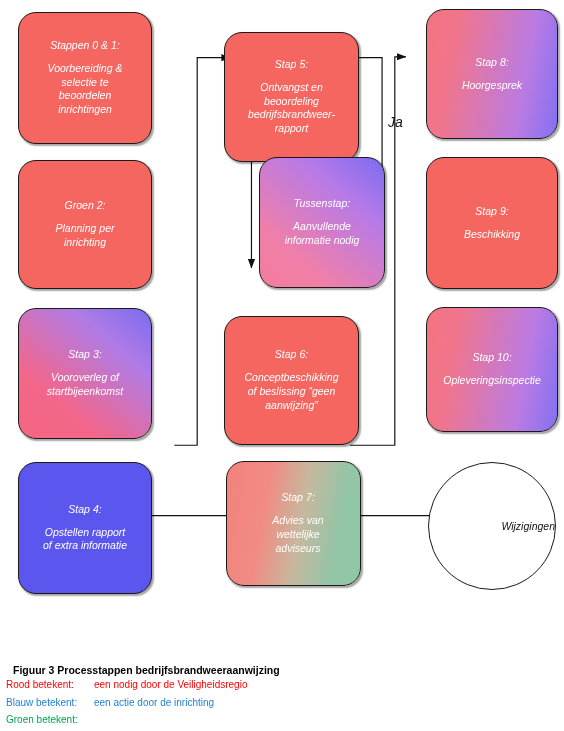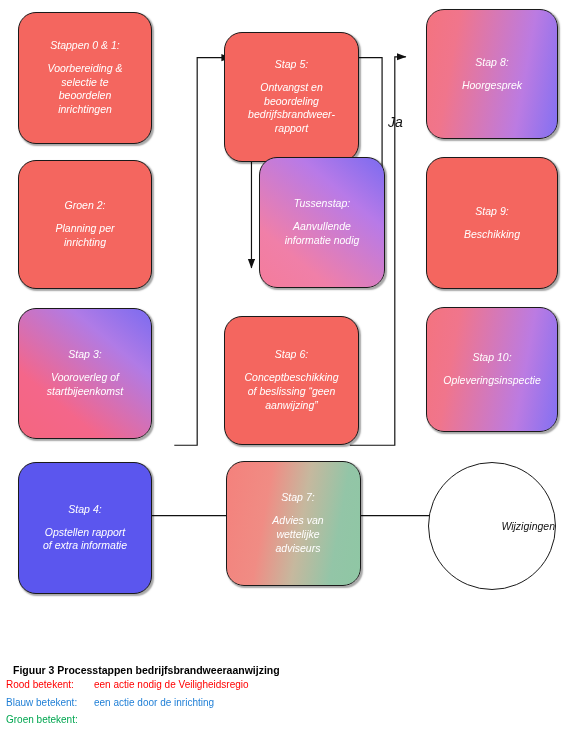"een actie nodig de Veiligheidsregio" span.legend-val { text: actie nodig -> nodig door }
